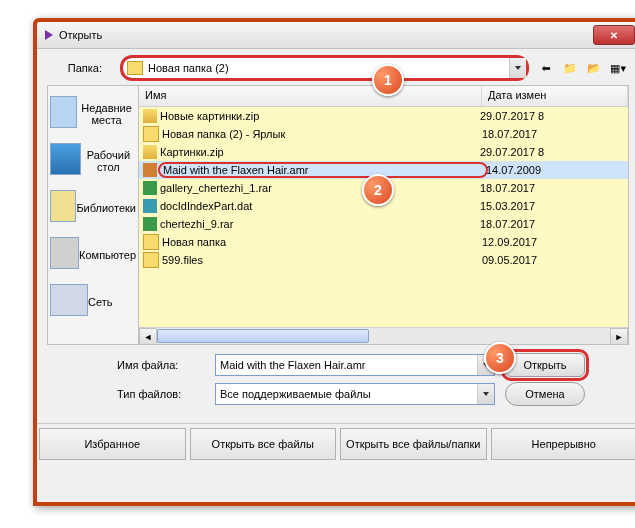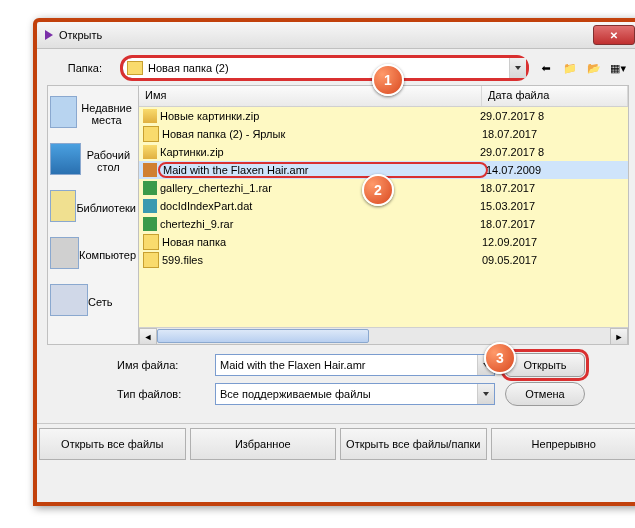"Дата файла" div.col { text: файла -> измен }
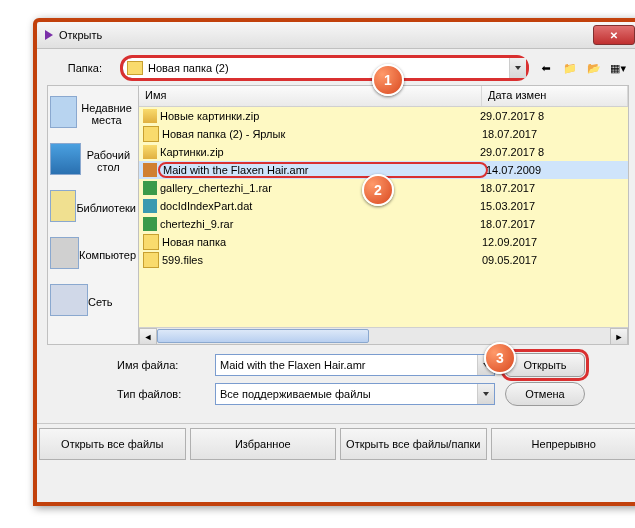"Открыть все файлы" div.bigbtn { order: before "Избранное" -> after "Избранное" }
